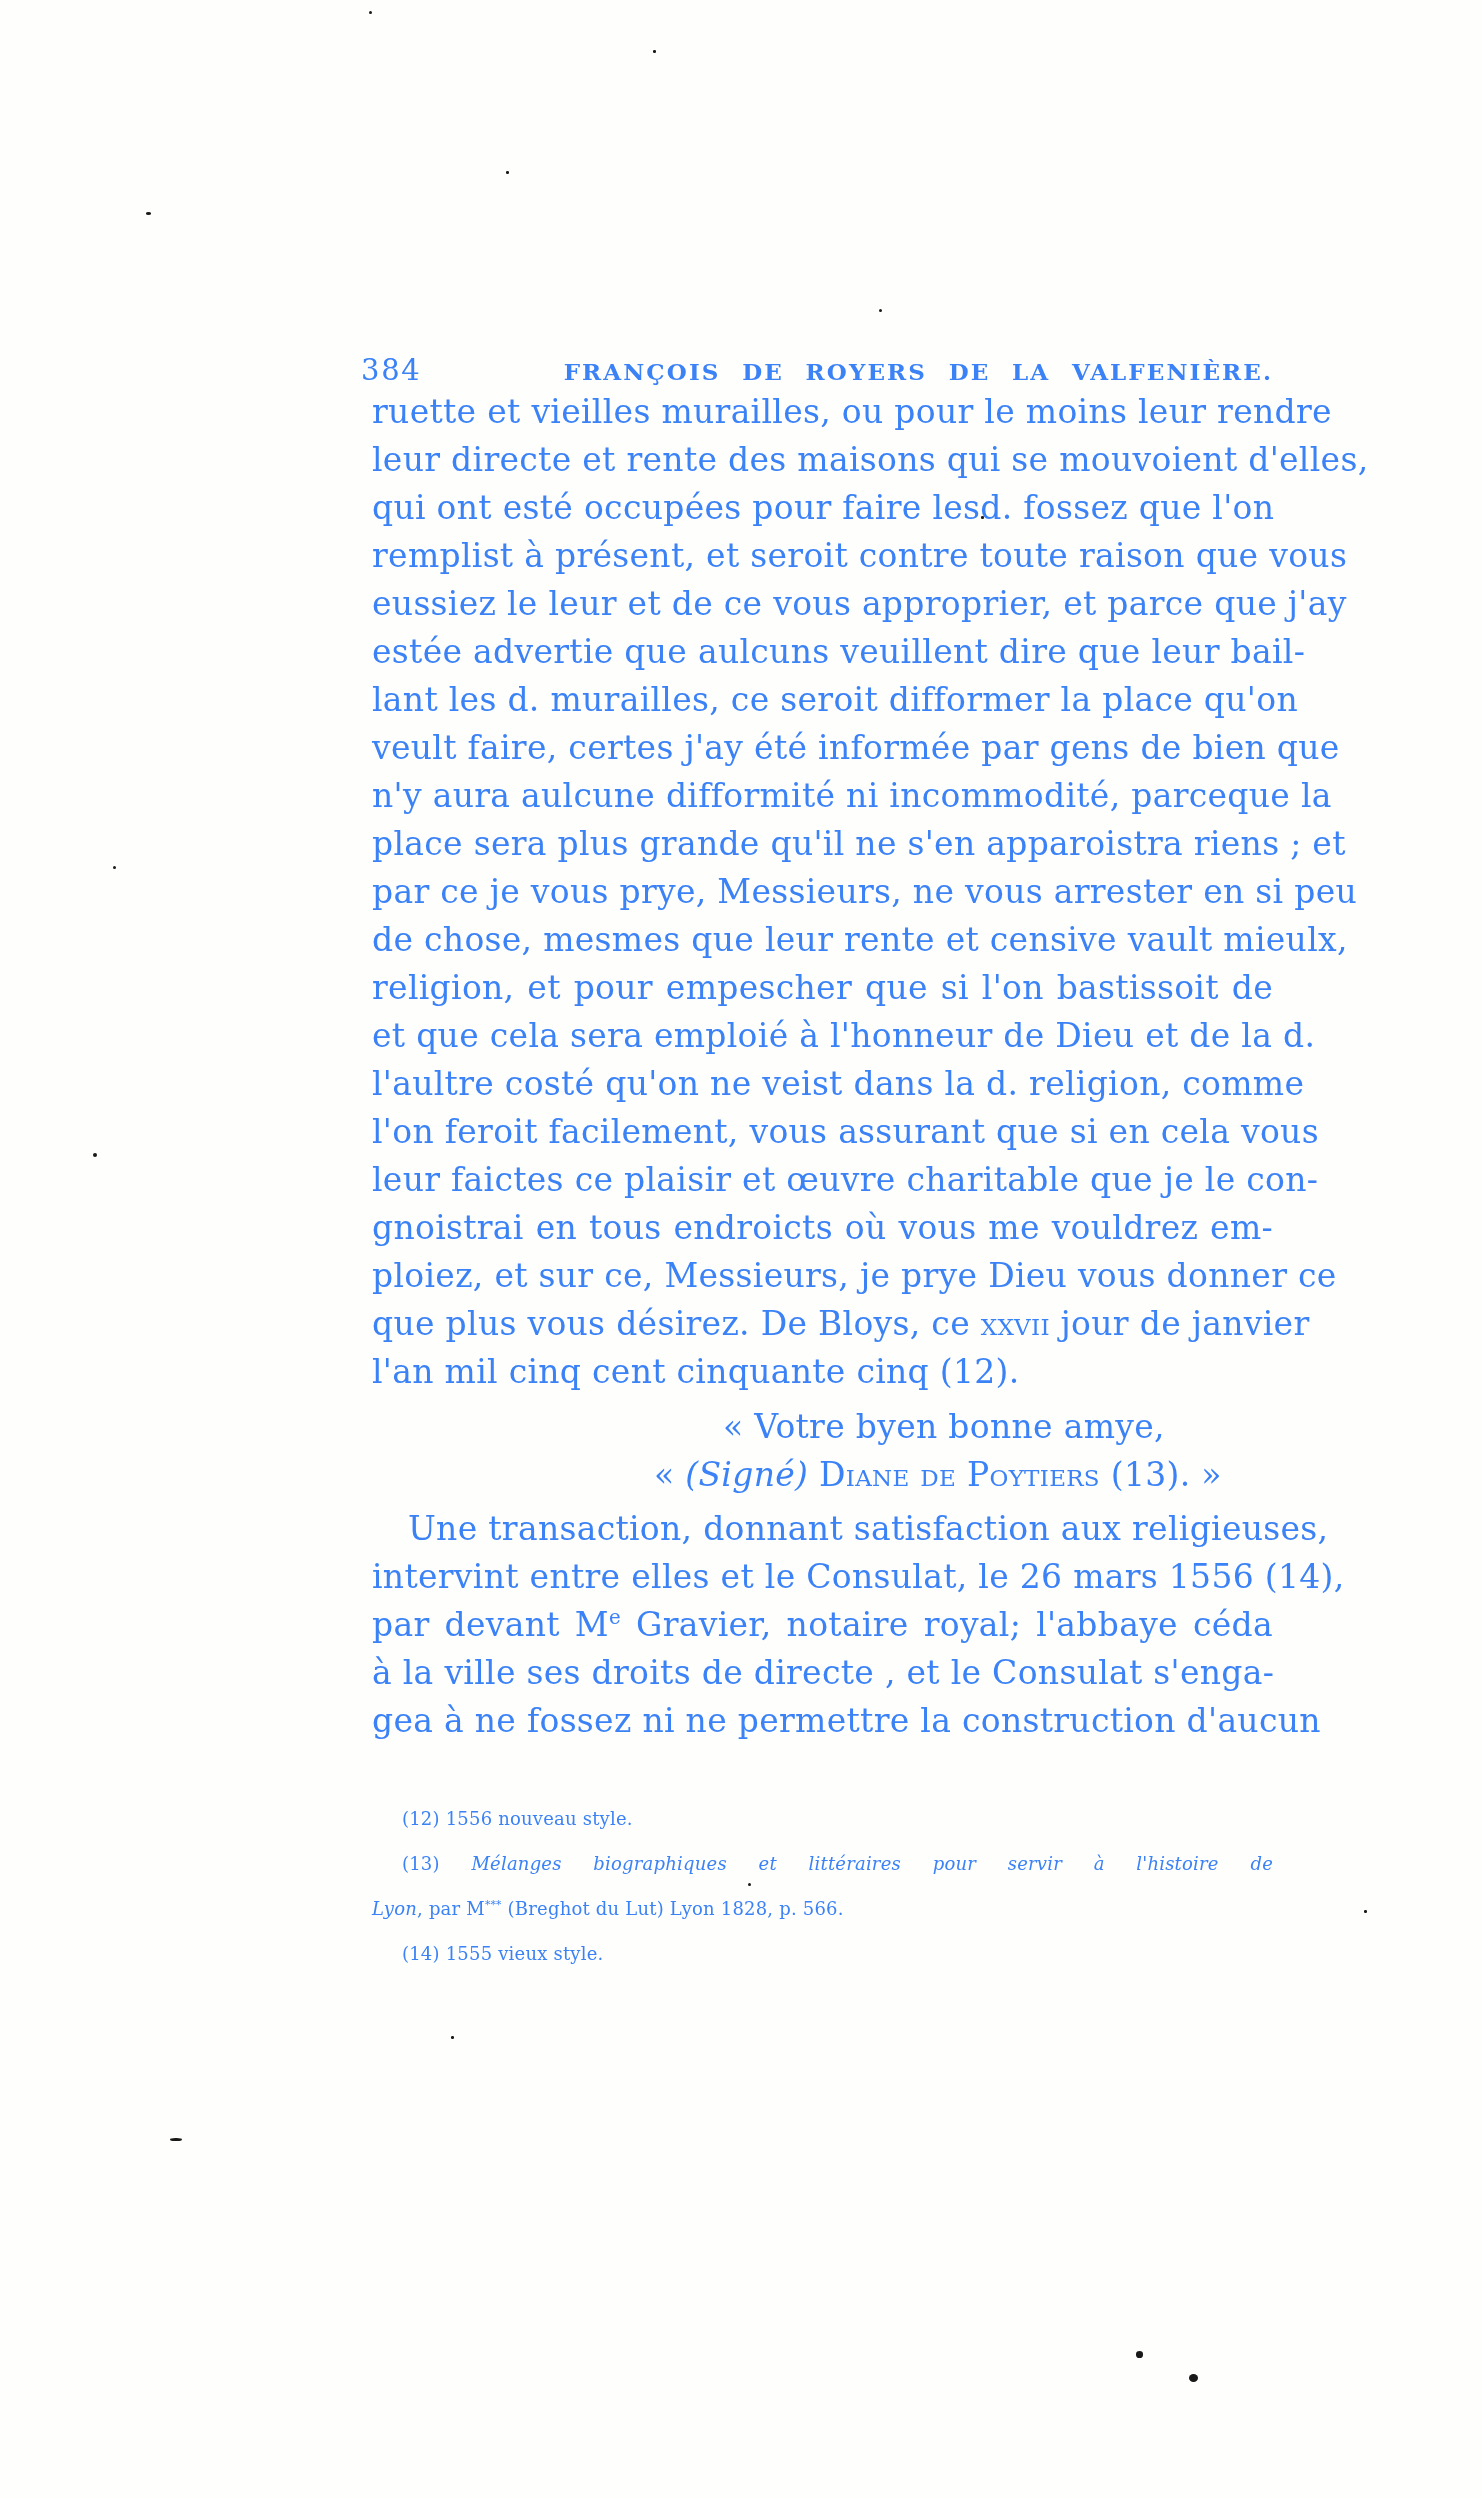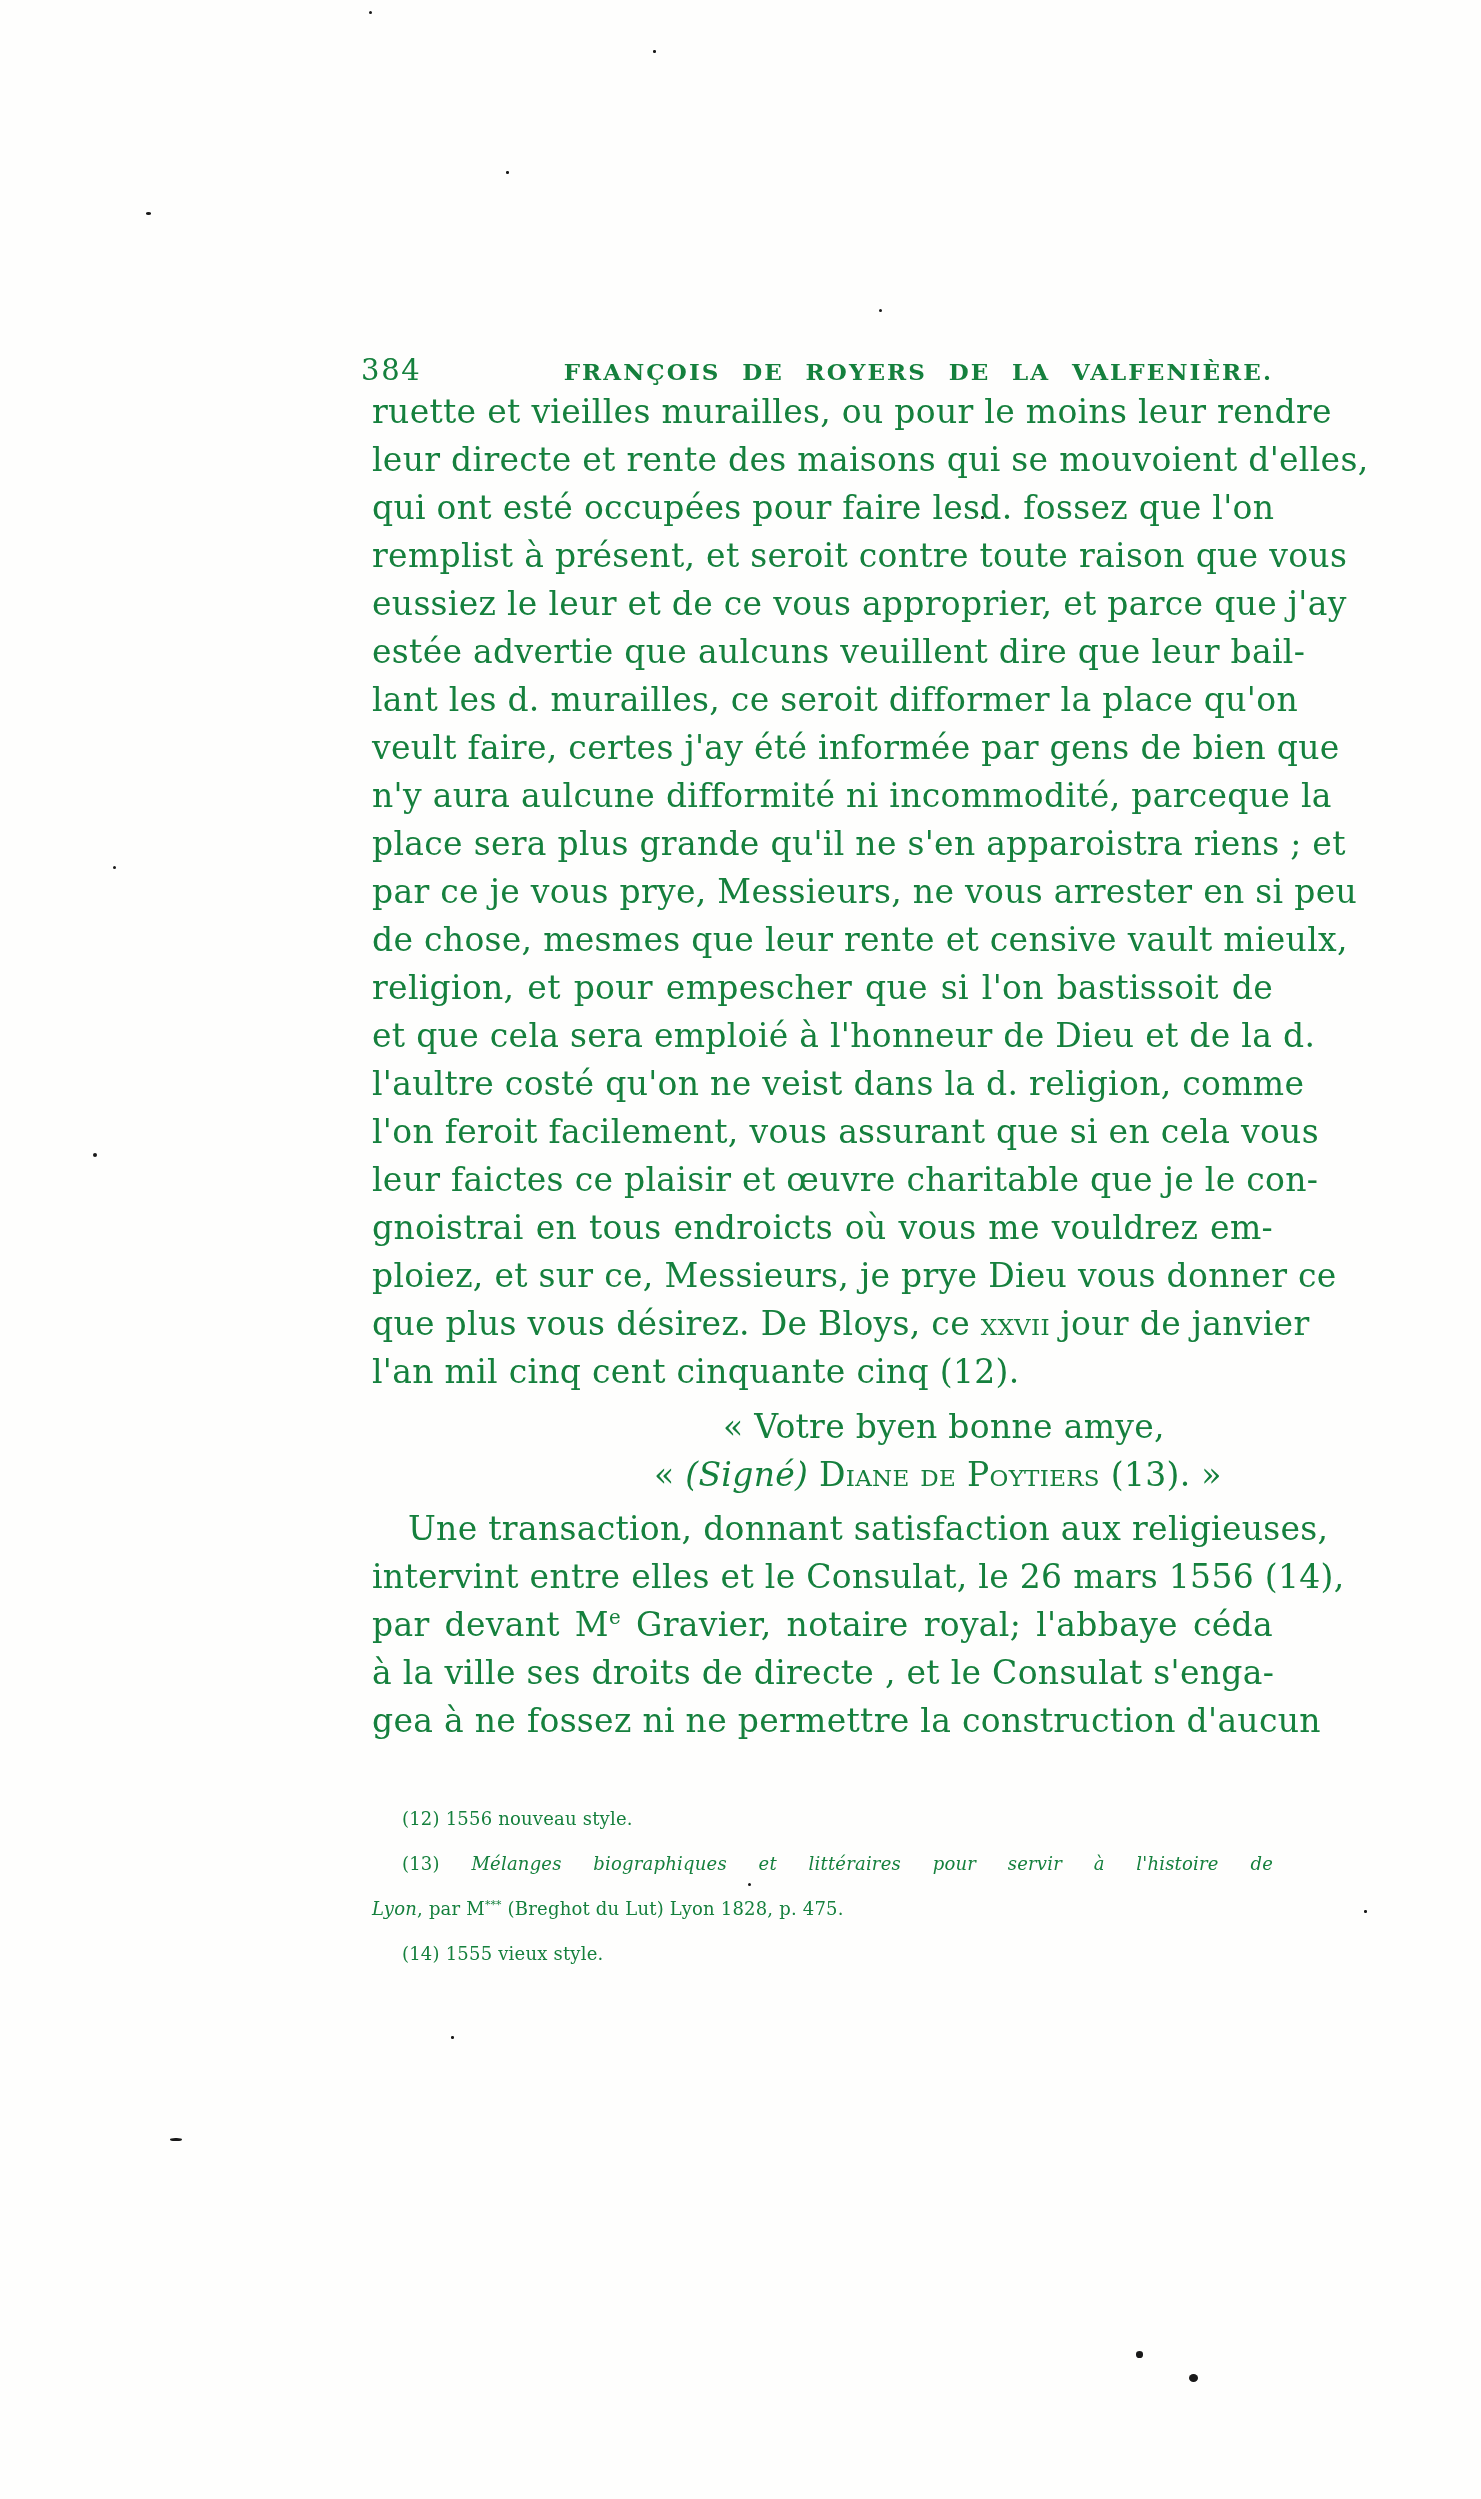"384" .page { color: #15803d -> #3b82f6 }
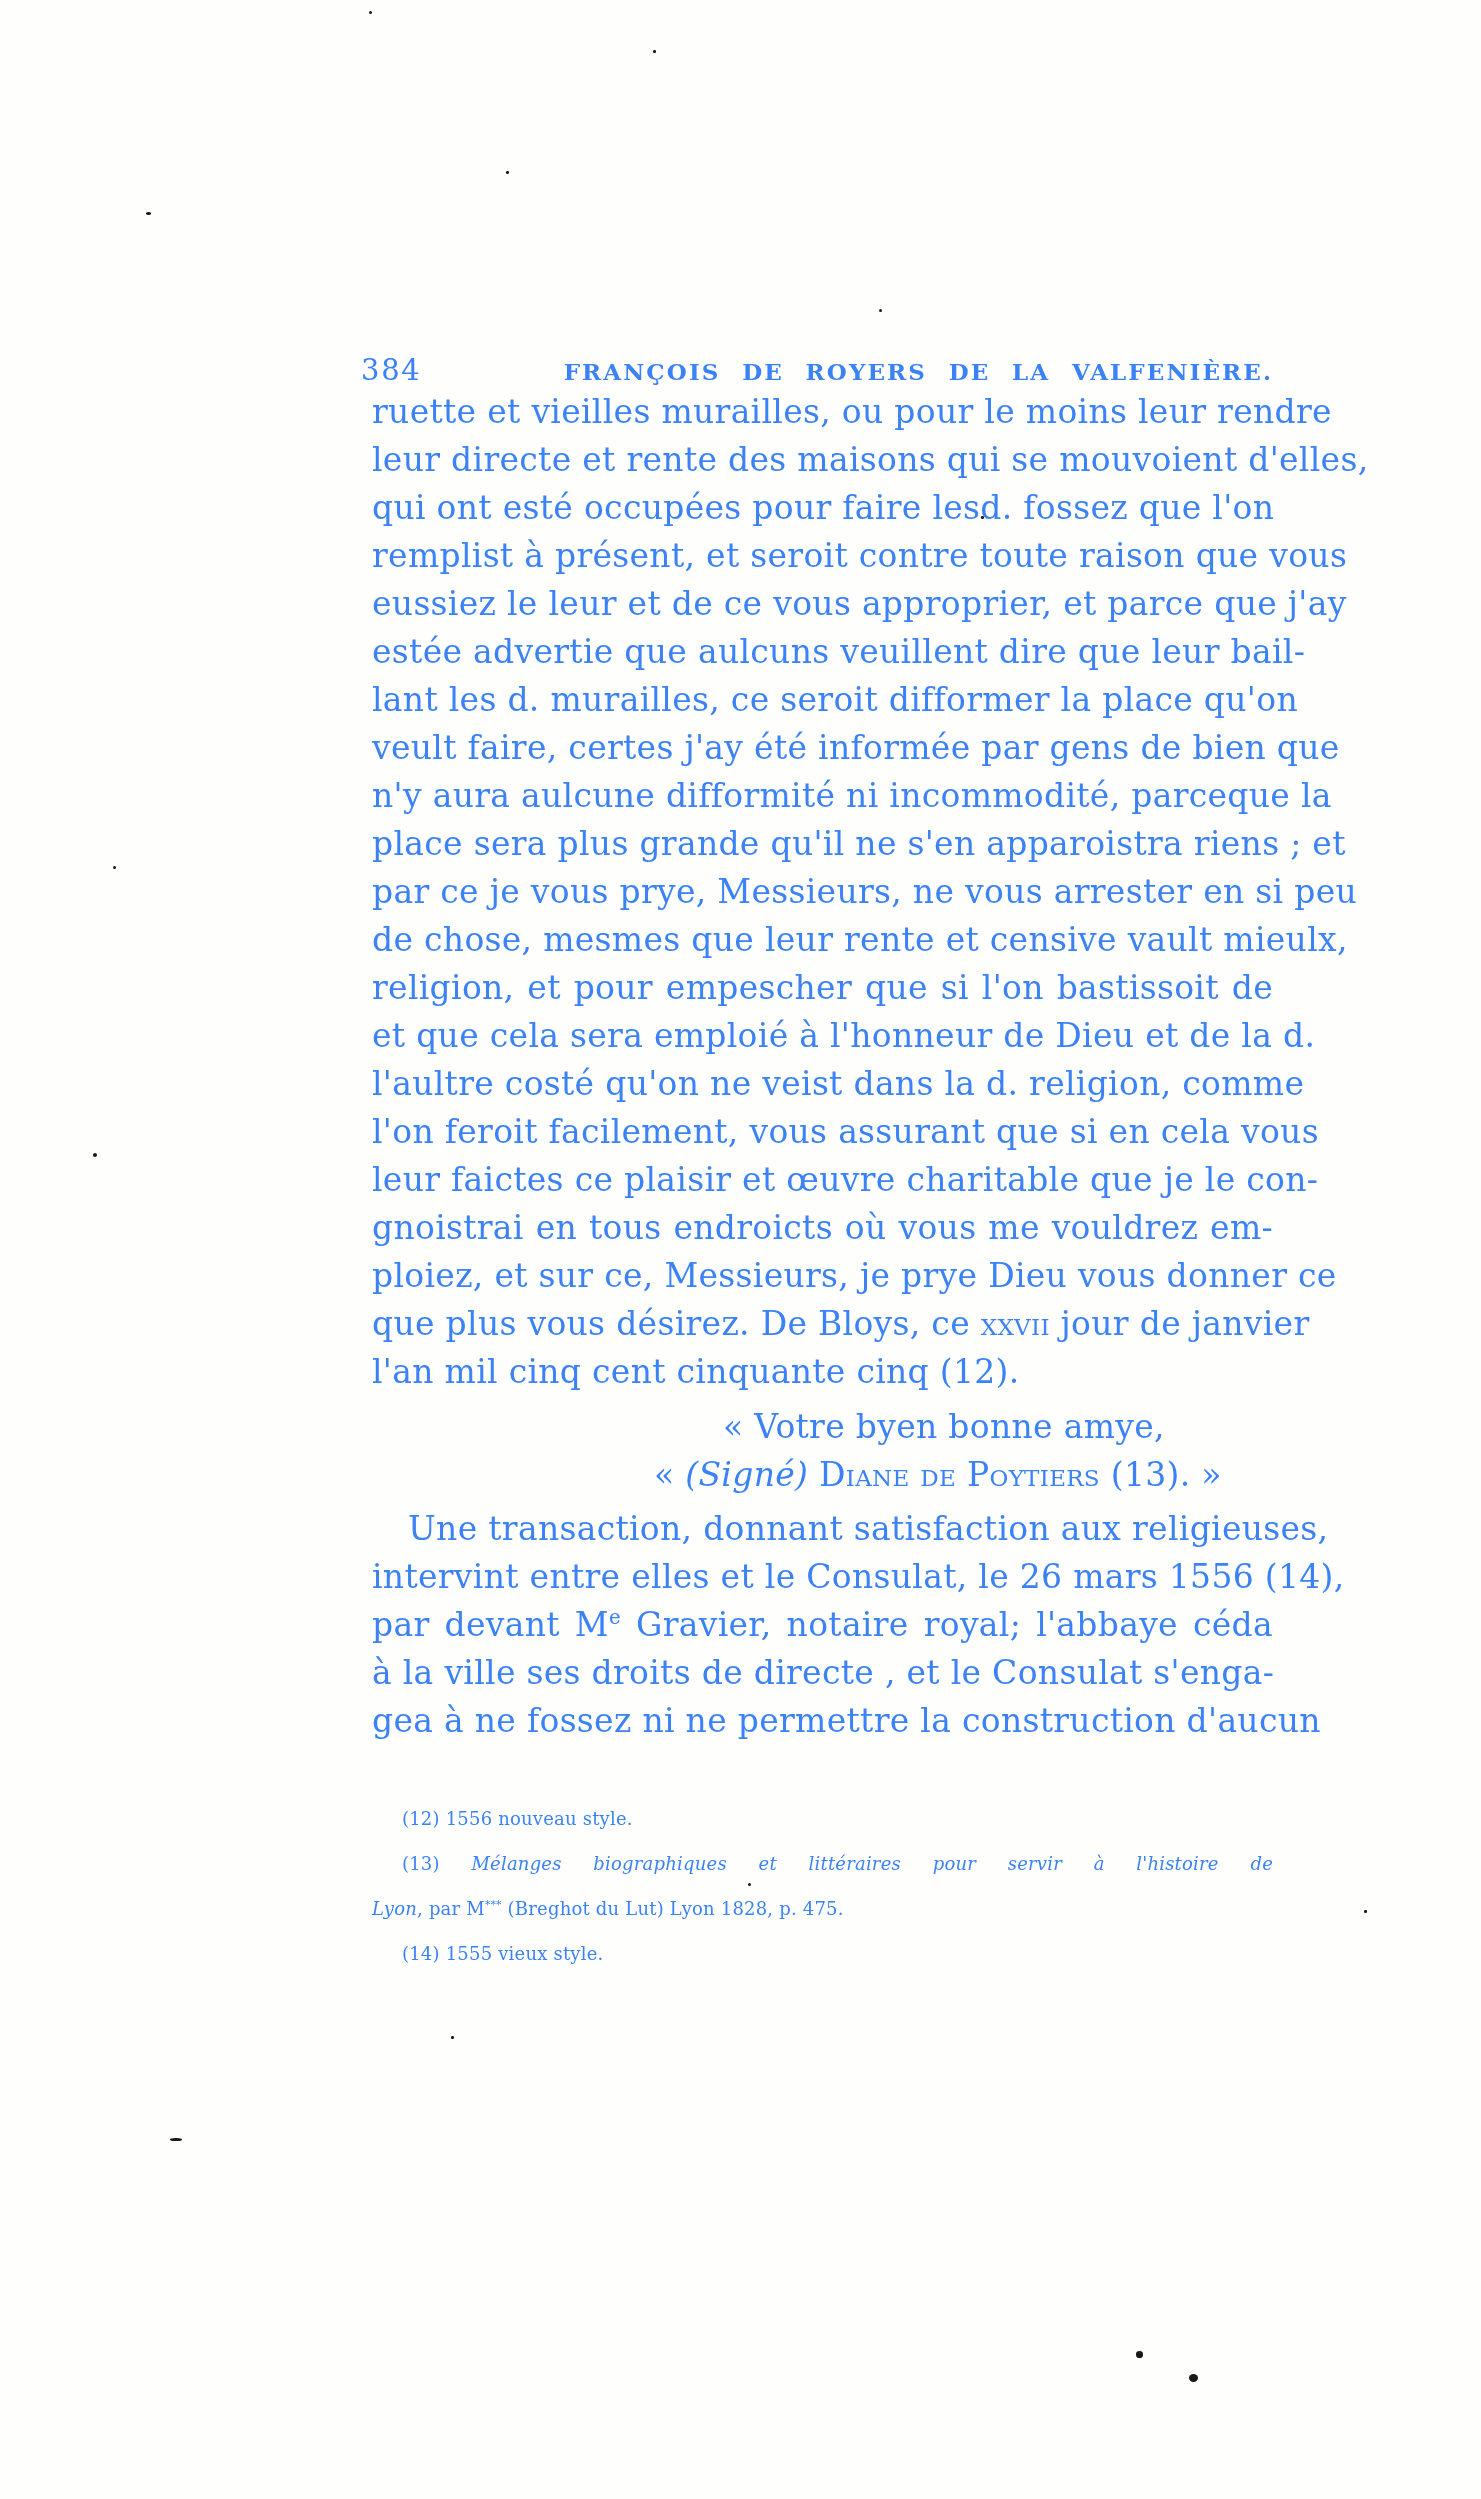"(Breghot du Lut) Lyon 1828," span { text: 475 -> 566 }
